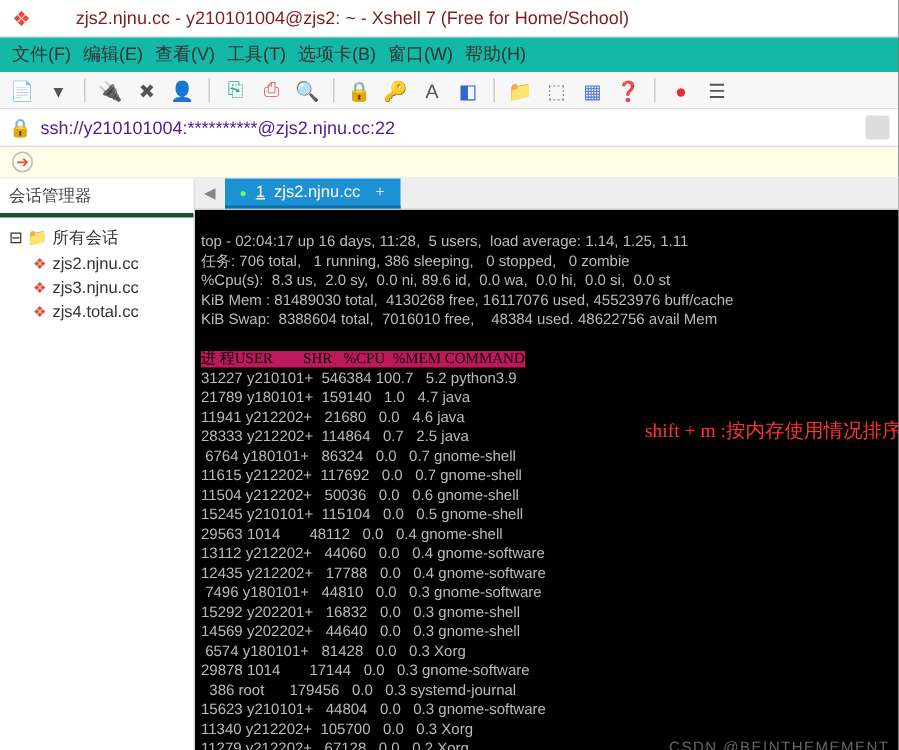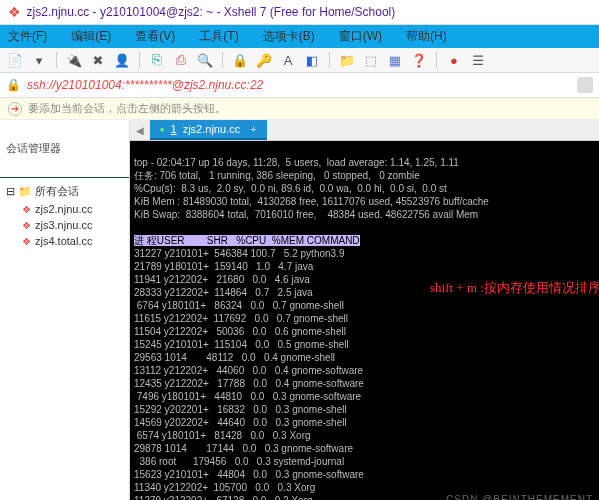"zjs2.njnu.cc - y210101004@zjs2: ~ -" .titlebar .title { color: #4c1d95 -> #7f1d1d; margin-left: none -> 24px }
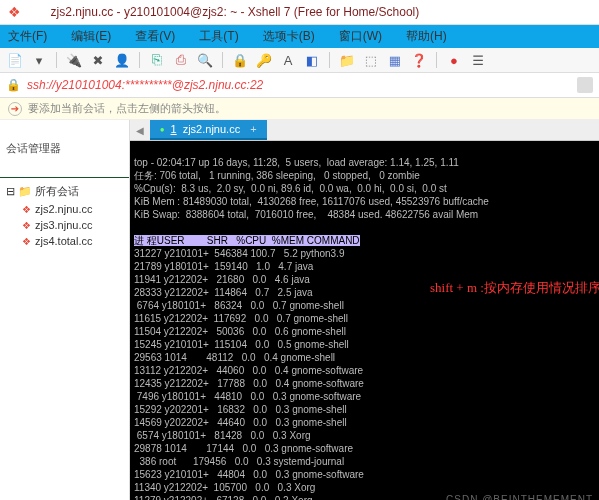"文件(F)" .menubar { background: #0ea5e9 -> #14b8a6; gap: 24px -> 8px }
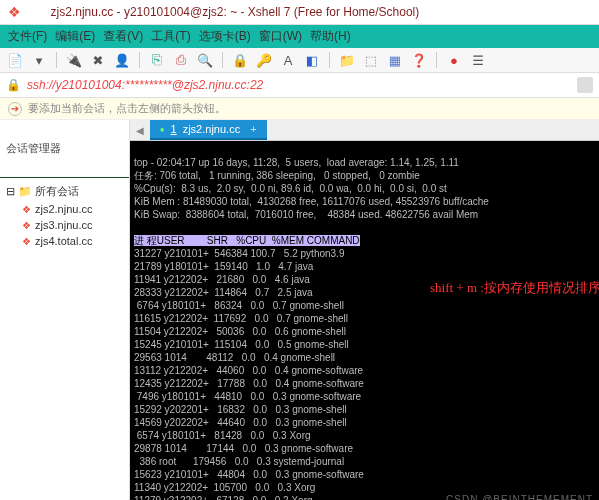"ssh://y210101004:**********@zjs2.njnu.cc" .addrbar .addr { color: #ef4444 -> #4c1d95; font-style: italic -> none }
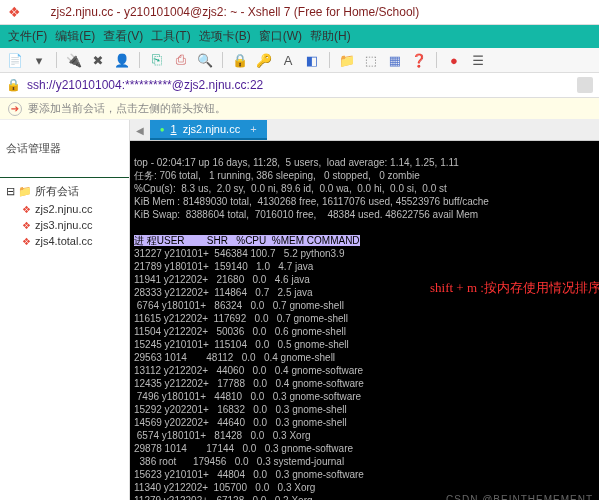"要添加当前会话，点击左侧的箭头按钮。" span { html: <span>要添加当前会话，点击左侧的箭头按钮。</span> -> none }
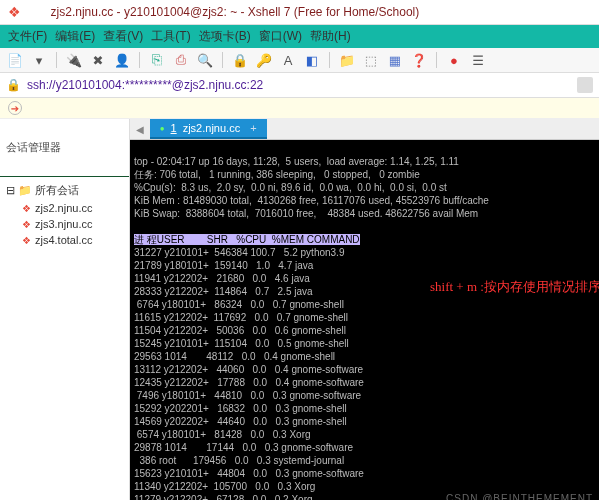"会话管理器" .sidebar-title { border-bottom: 1px solid #14532d -> 3px solid #14532d; padding: 21px 6px -> 4px 6px }
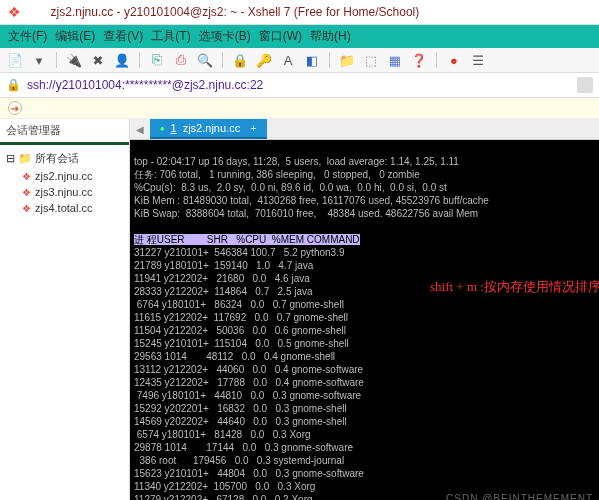"进 程USER SHR %CPU %MEM" .term .inv { background: #c4b5fd -> #be185d; font-family: none -> Liberation Serif, serif }
